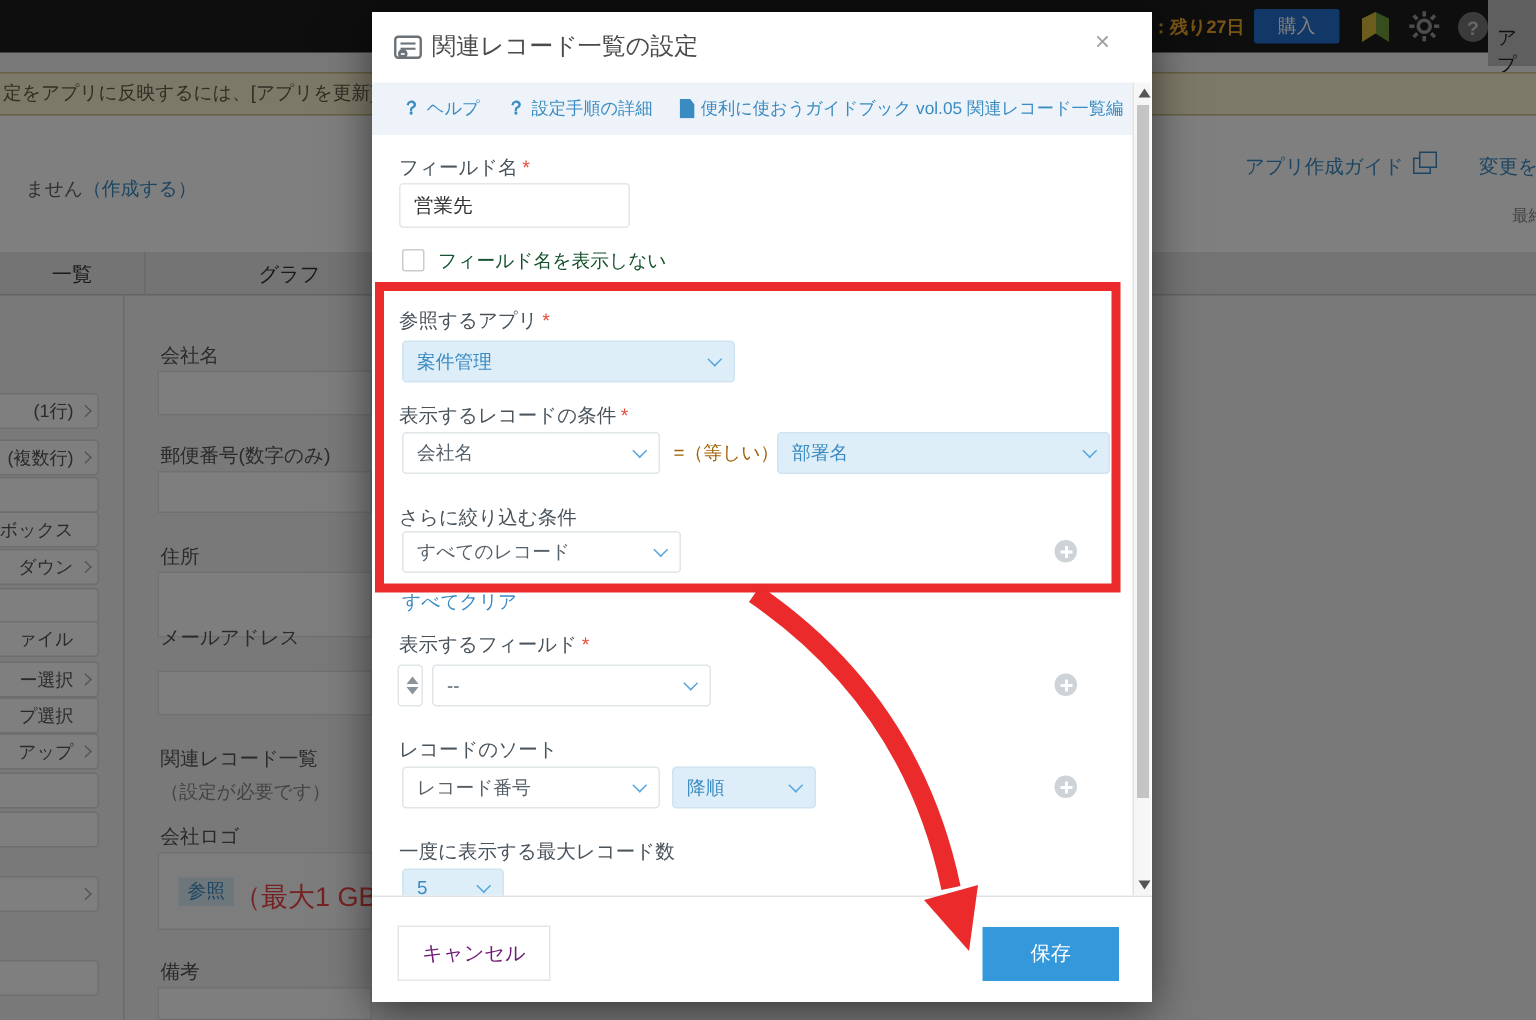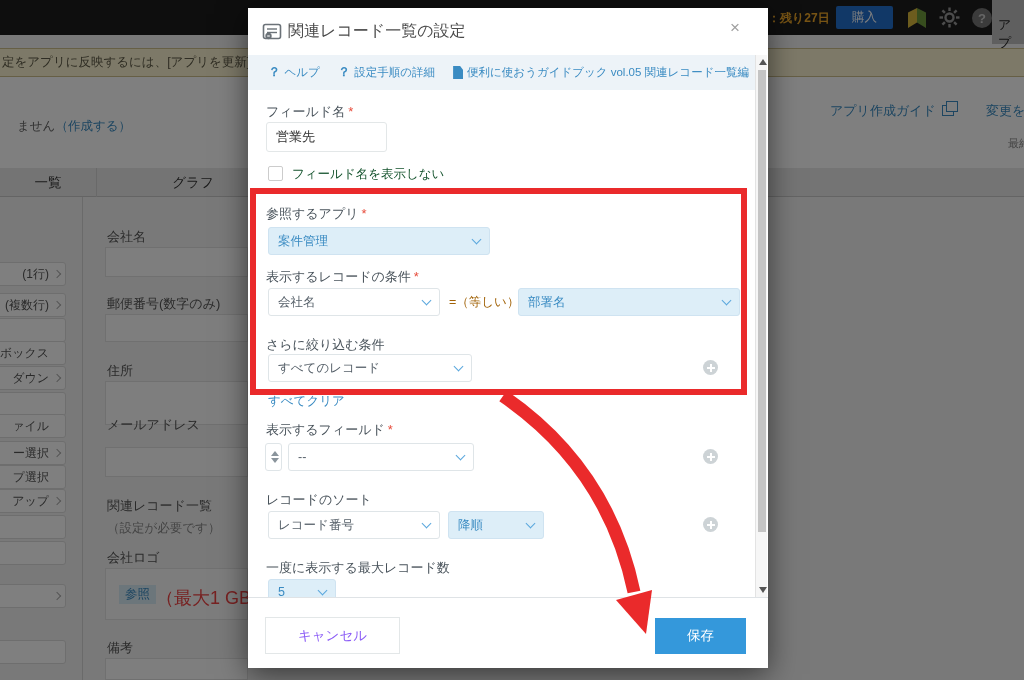"営業先" div.txt-input { width: 121px -> 154px }
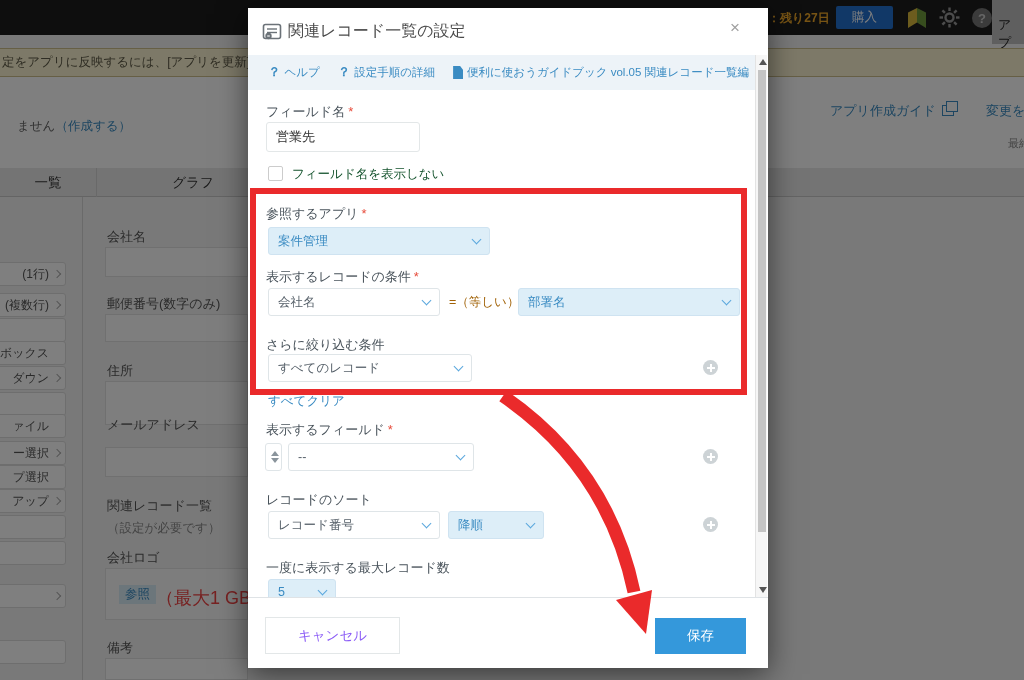"すべてのレコード" div.dd { width: 204px -> 186px }
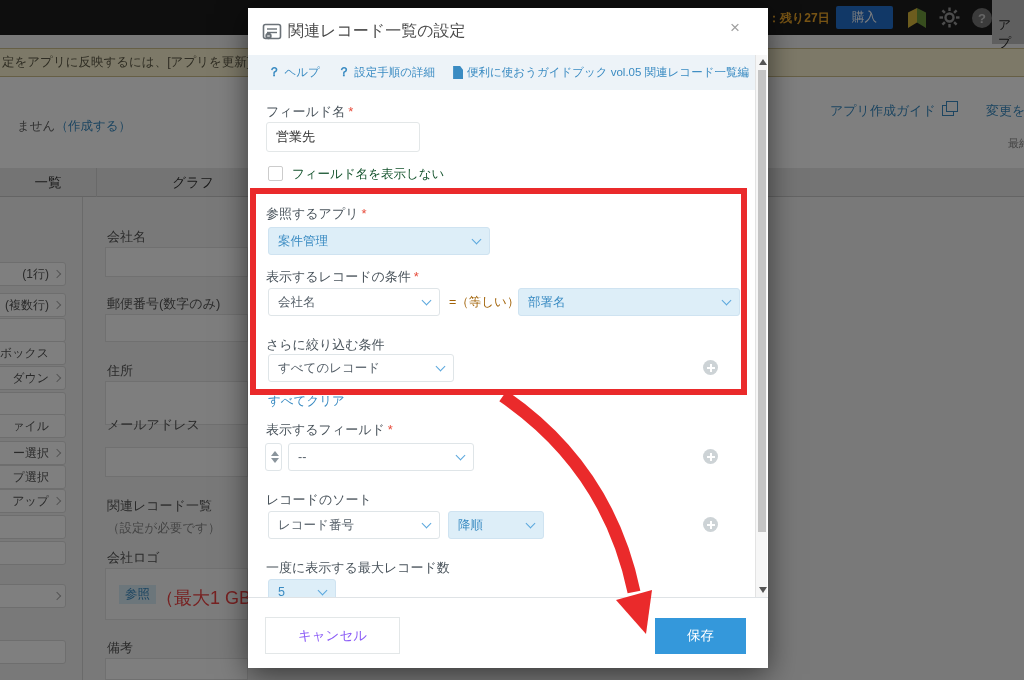"キャンセル" .cancel-btn { color: #8b5cf6 -> #701a75; width: 135px -> 102px }
